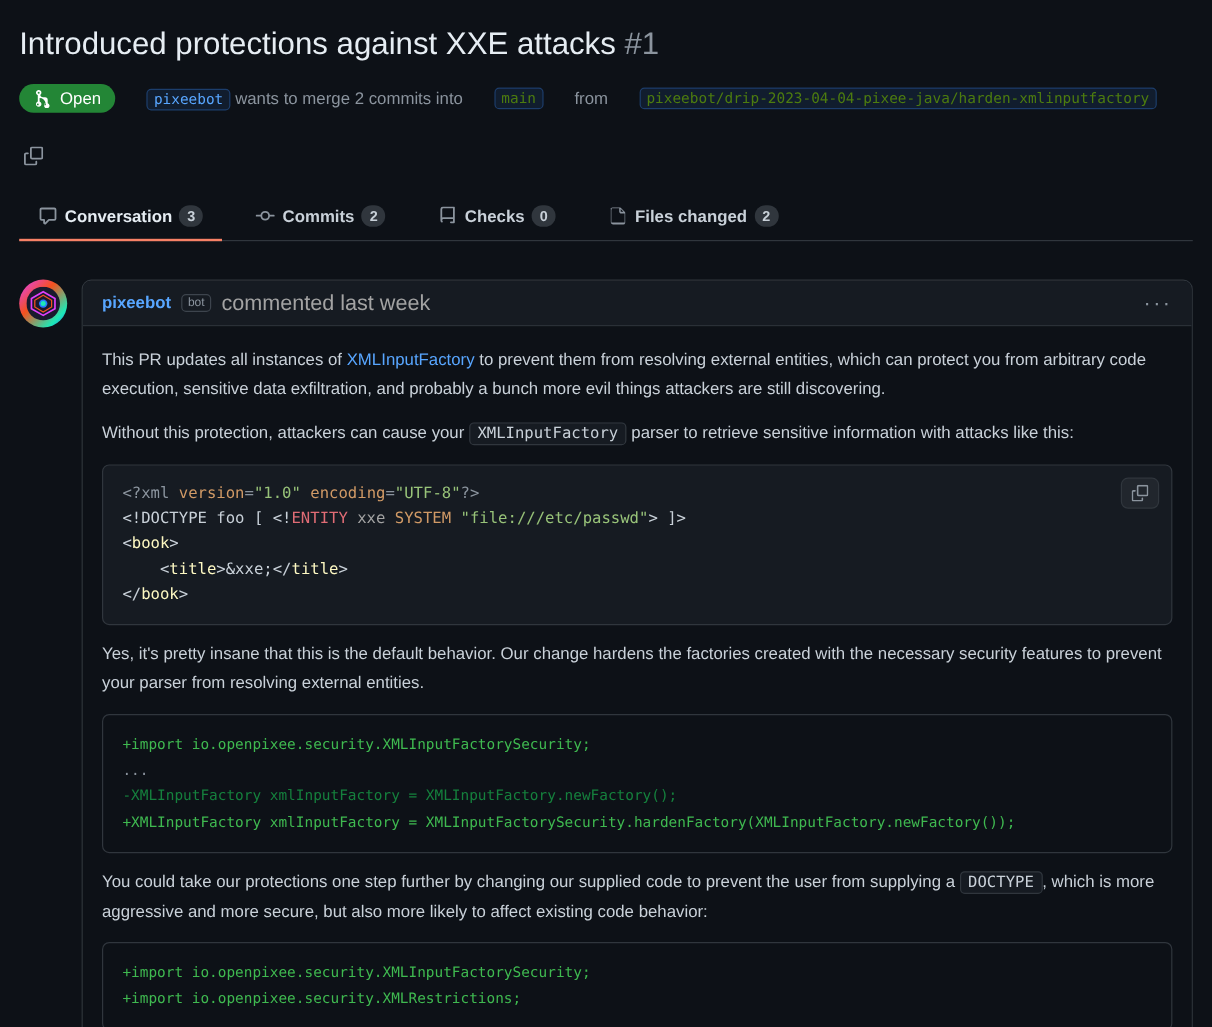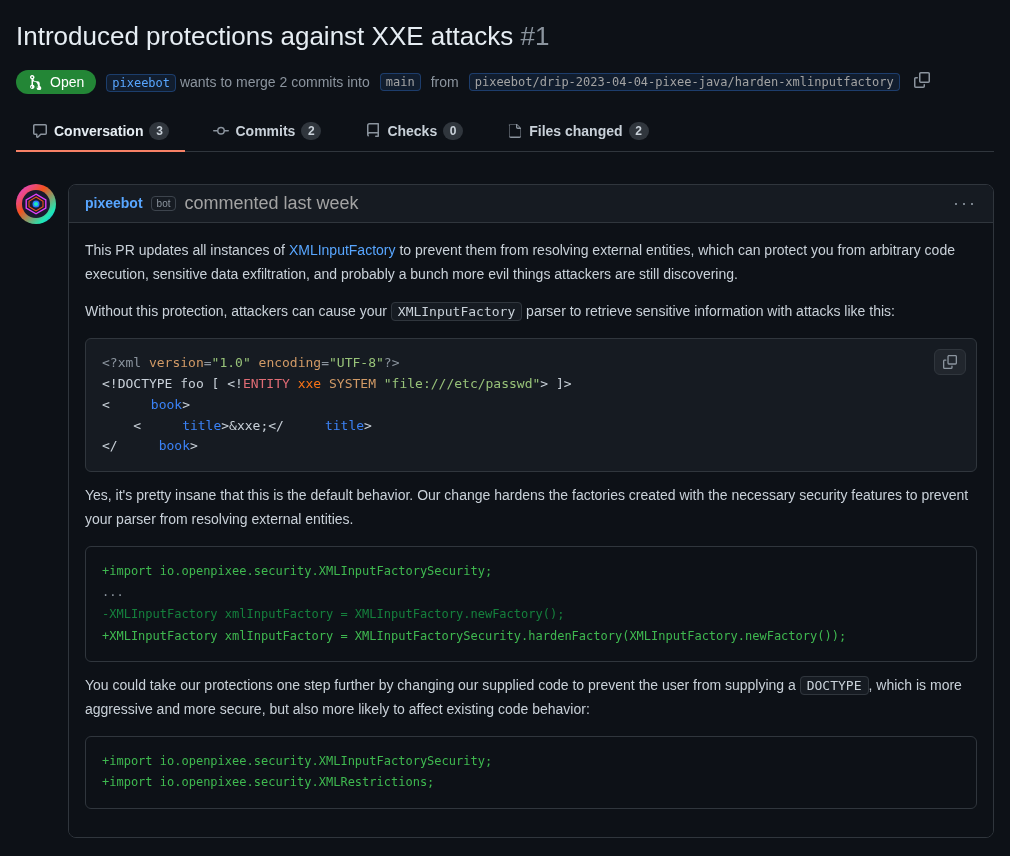"Open" .pr-meta { gap: 10px -> 26px }
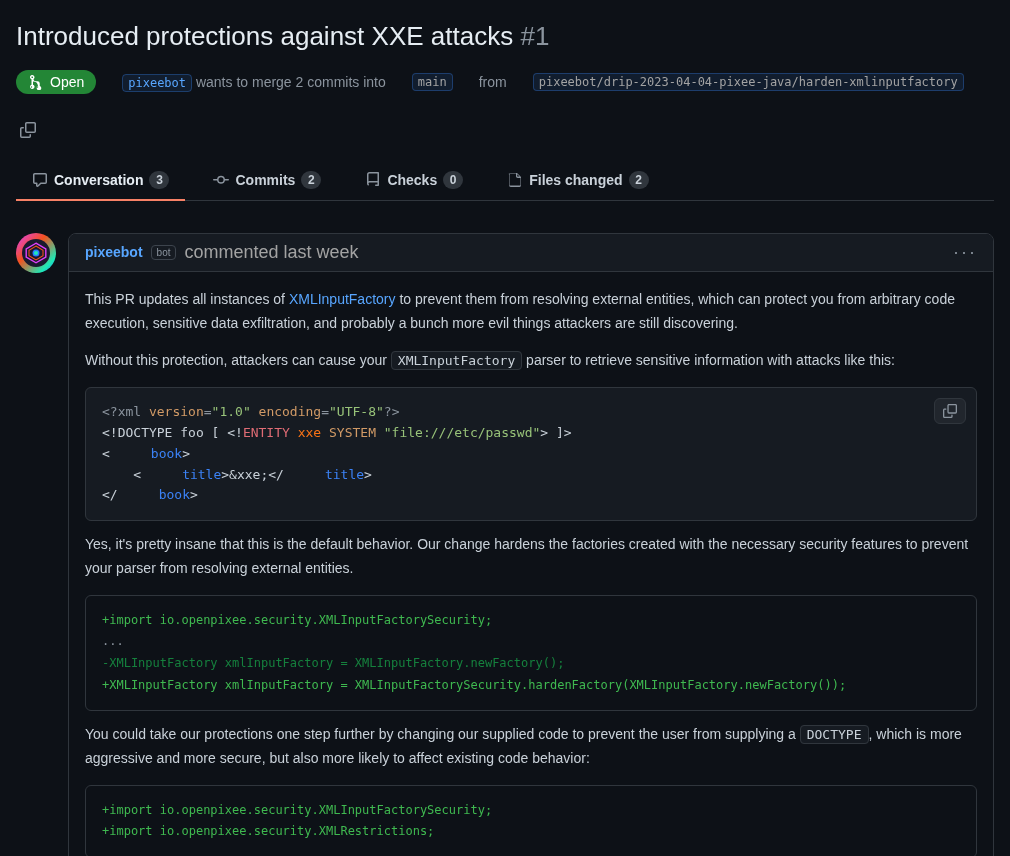"main" .pr-meta-text a, .branch-link { color: #a3a3a3 -> #4d7c0f }
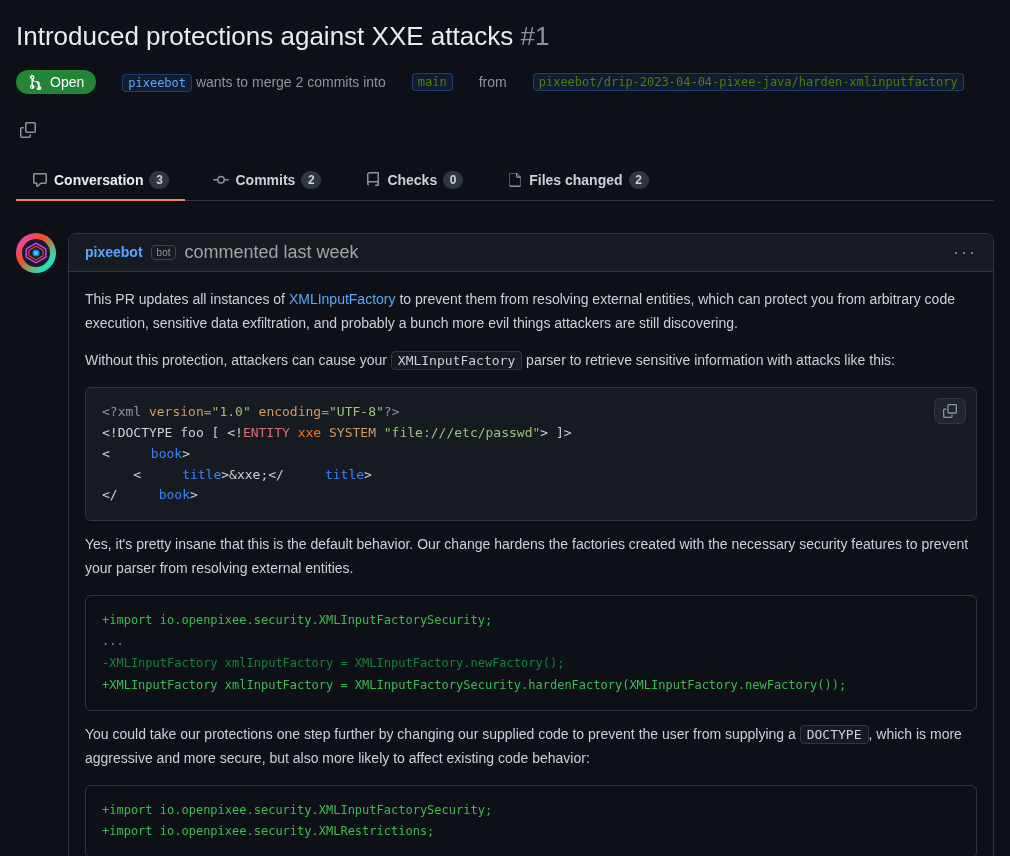"xxe" span { color: #f97316 -> #a3a3a3 }
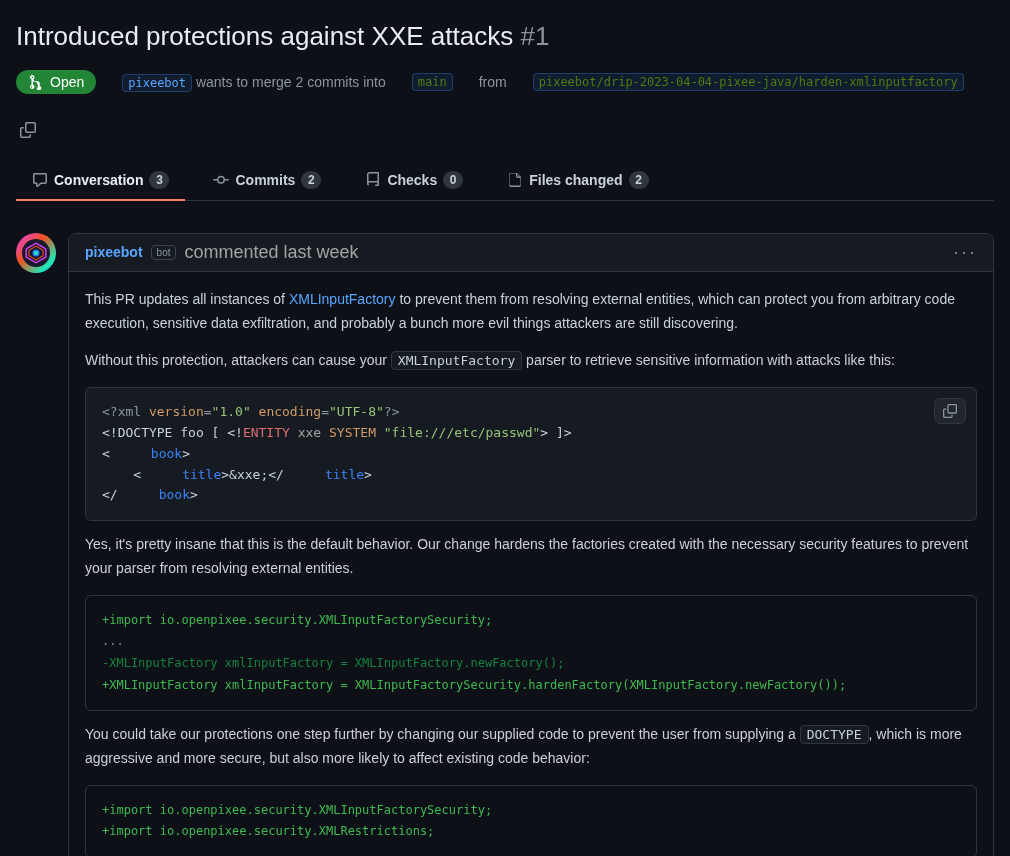"book" .xml-tag { color: #3b82f6 -> #fef9c3; margin-left: 41px -> none }
